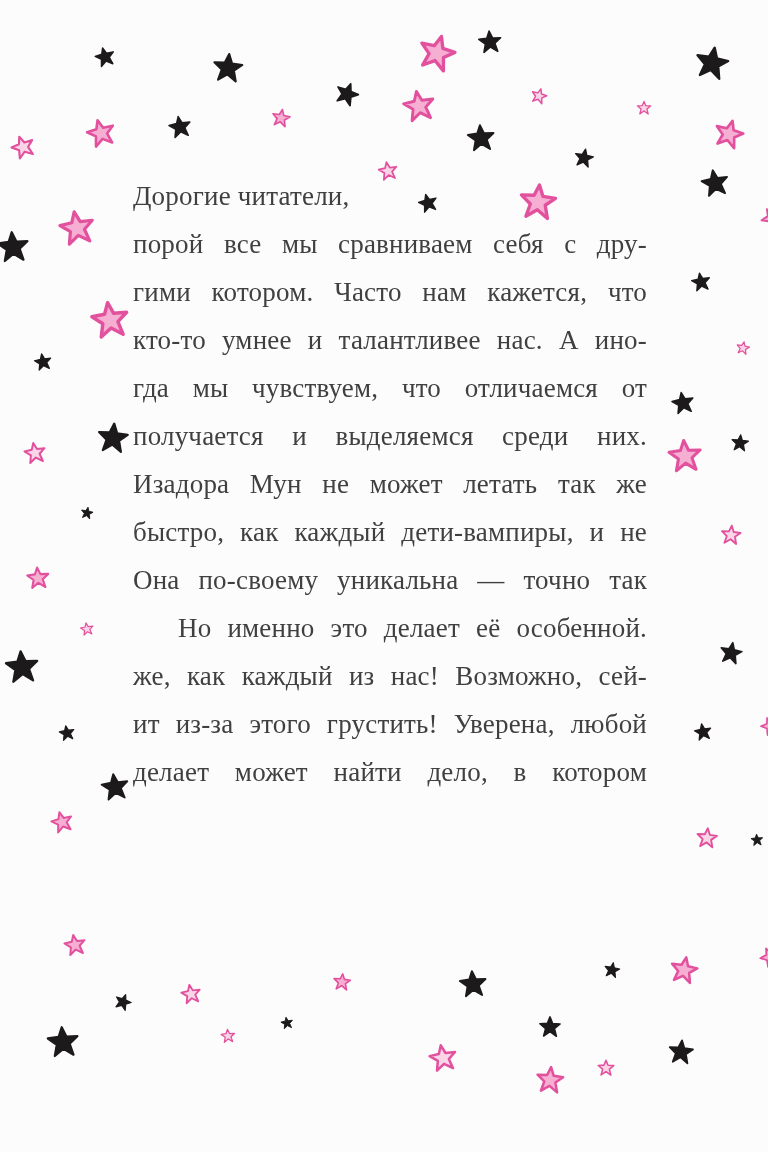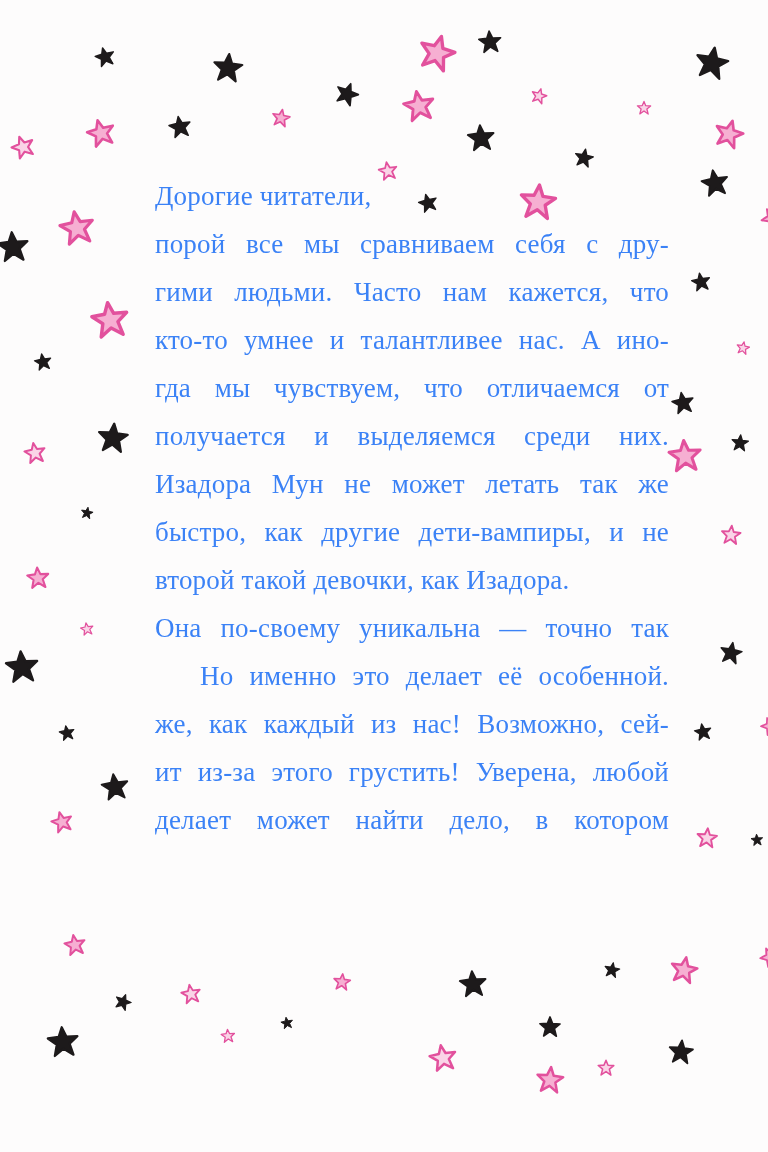"Дорогие читатели," .text-block { color: #3b82f6 -> #404040; left: 155px -> 133px }
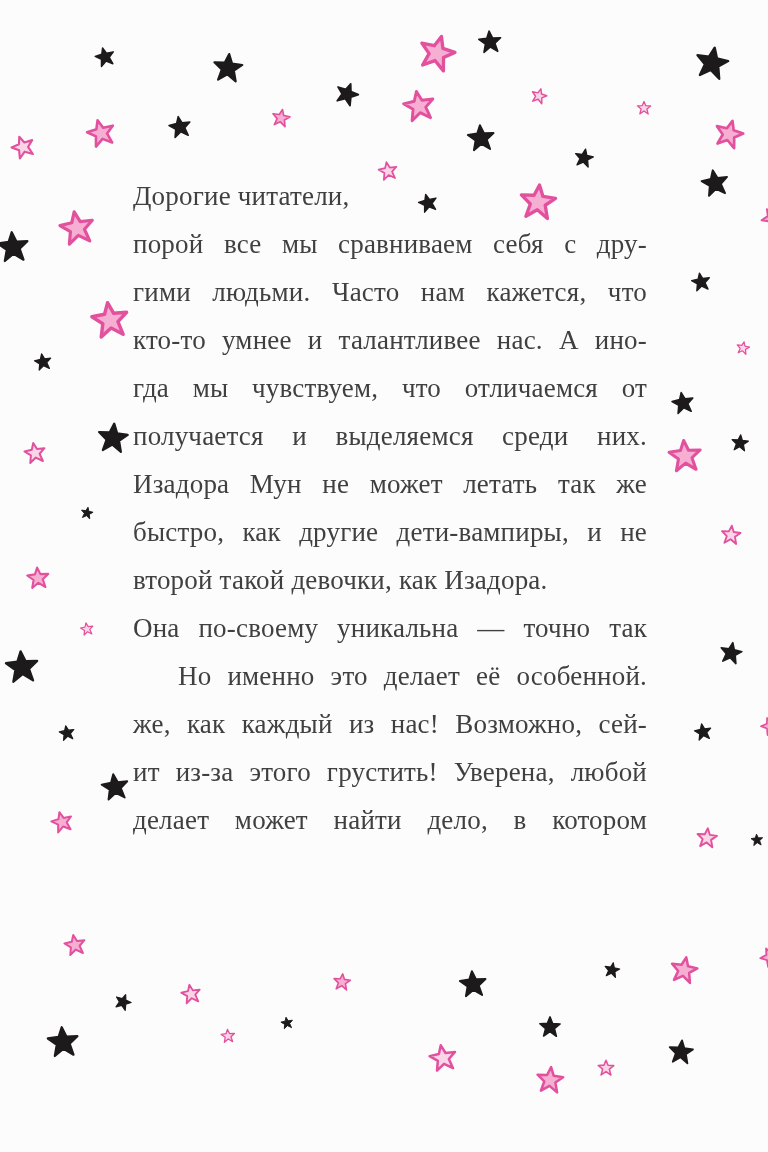"гими людьми. Часто нам кажется," div.line { text: людьми -> котором }
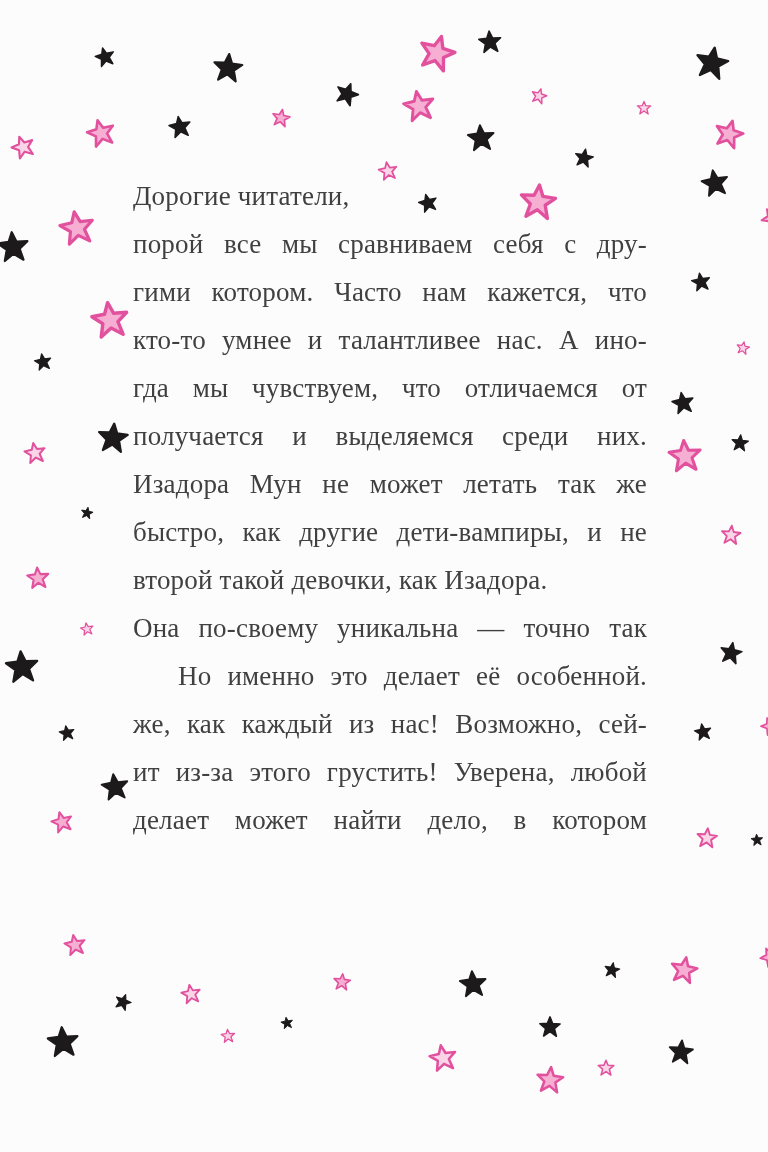"быстро, как другие дети-вампиры, и" div.line { text: другие -> каждый }
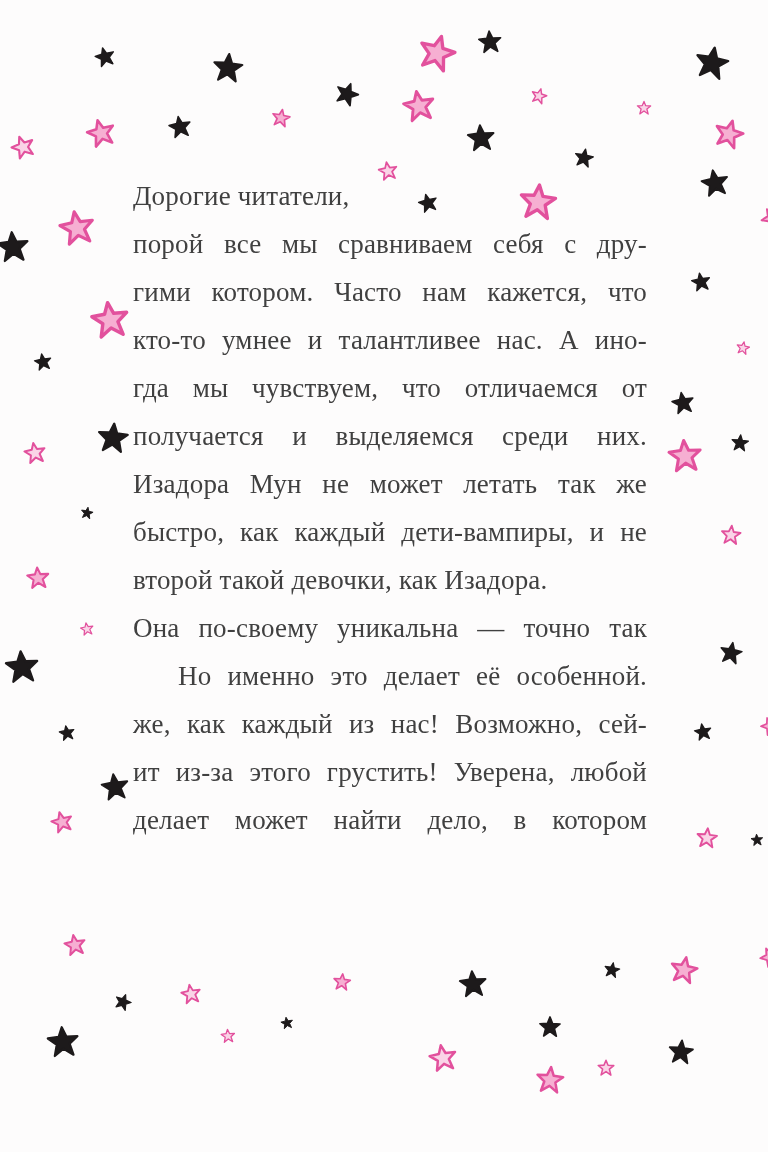"второй такой девочки, как Изадора." div.line { html: <div>второй такой девочки, как Изадора.</div> -> none }
